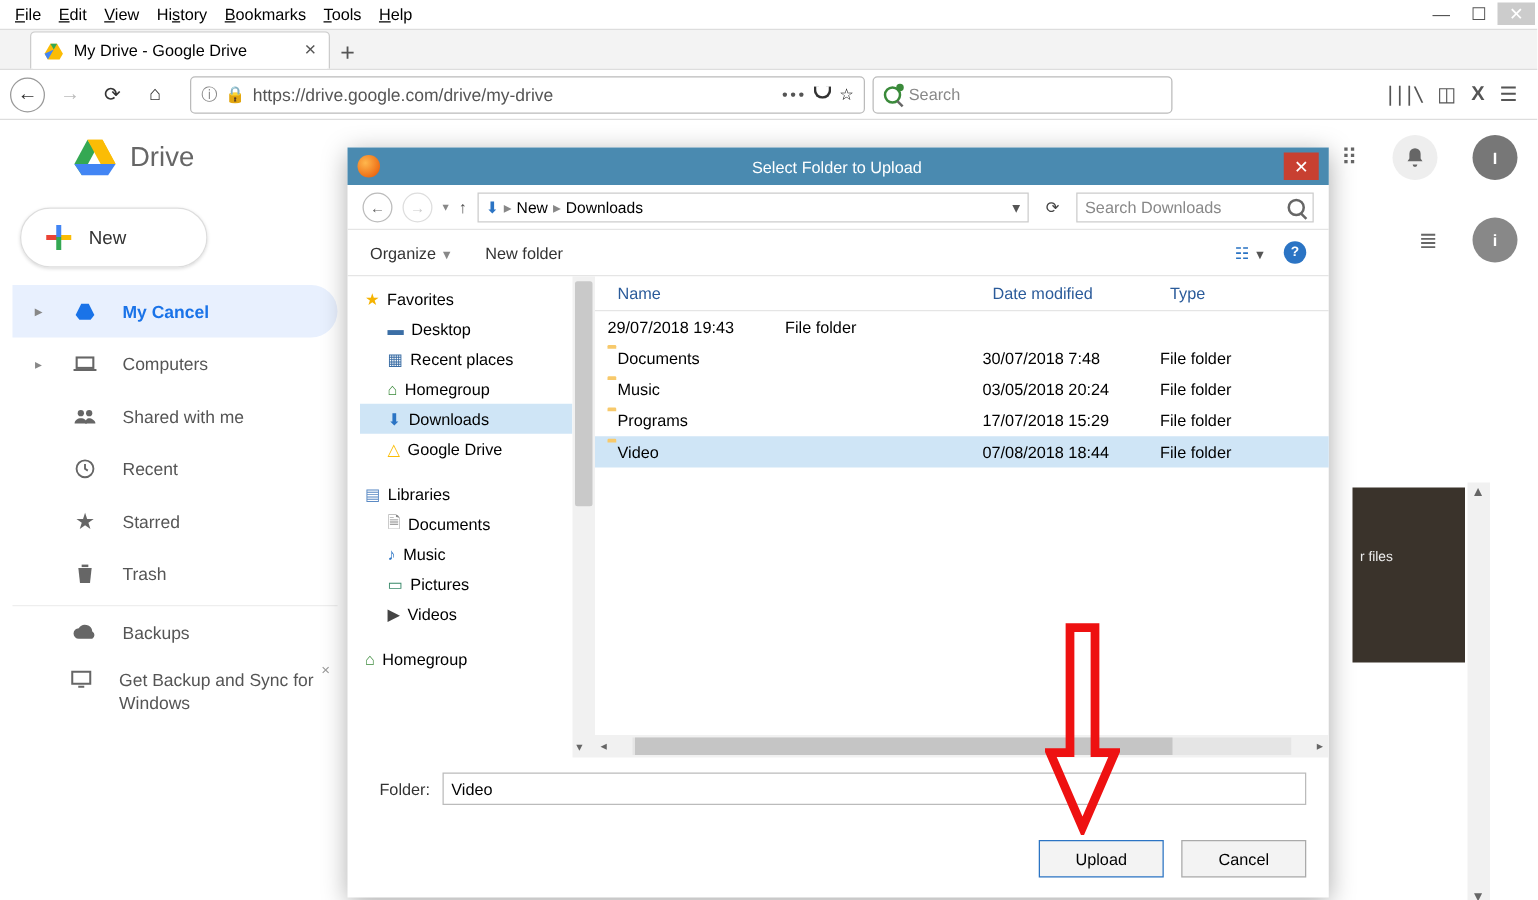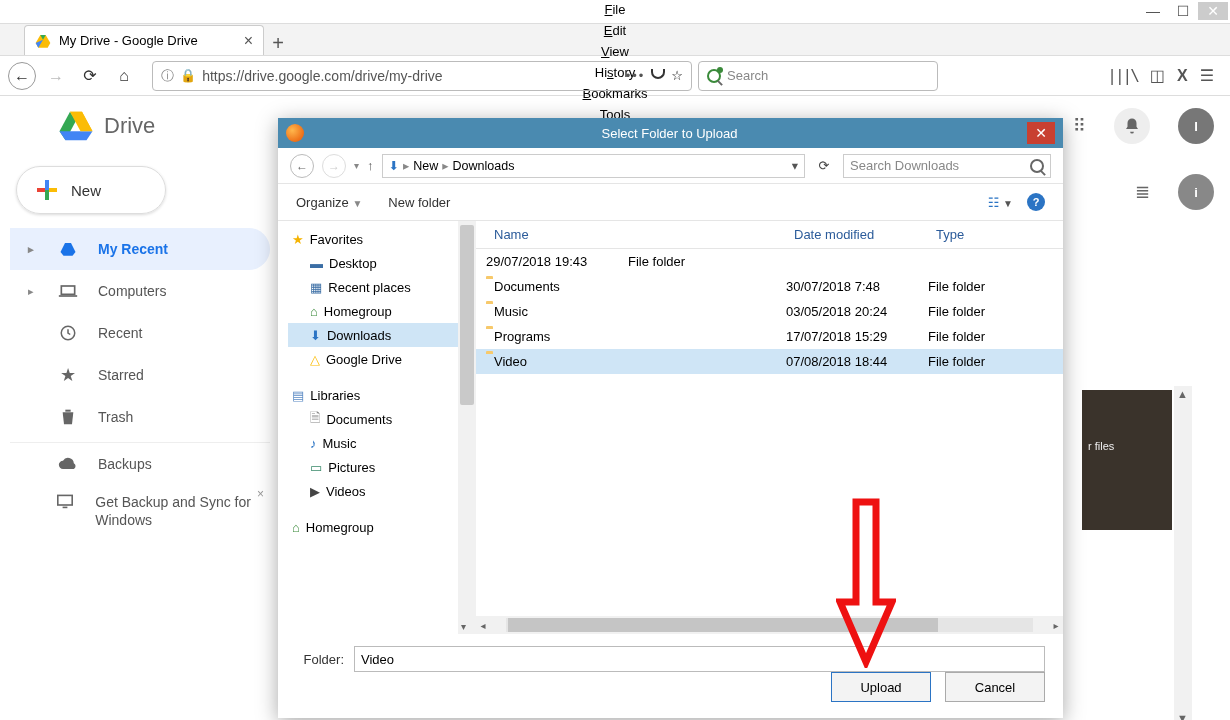"File" .menubar { flex-direction: column -> none }
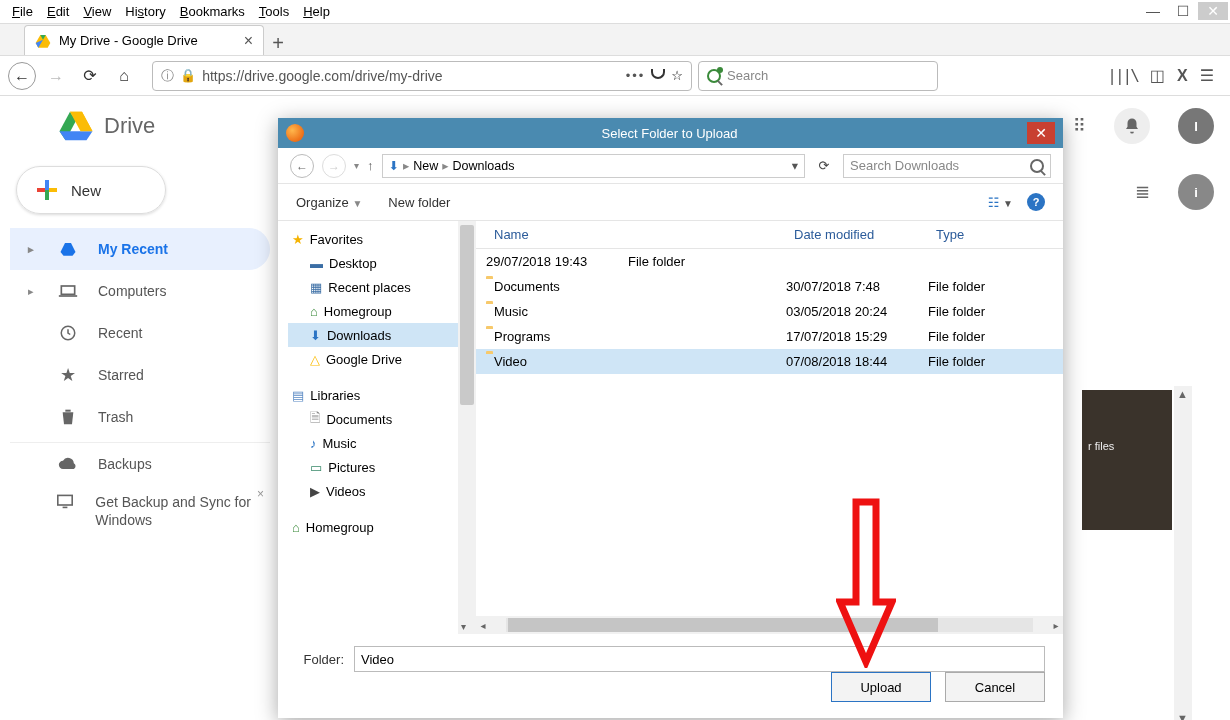"Search Downloads" .dlg-search { width: 208px -> 190px }
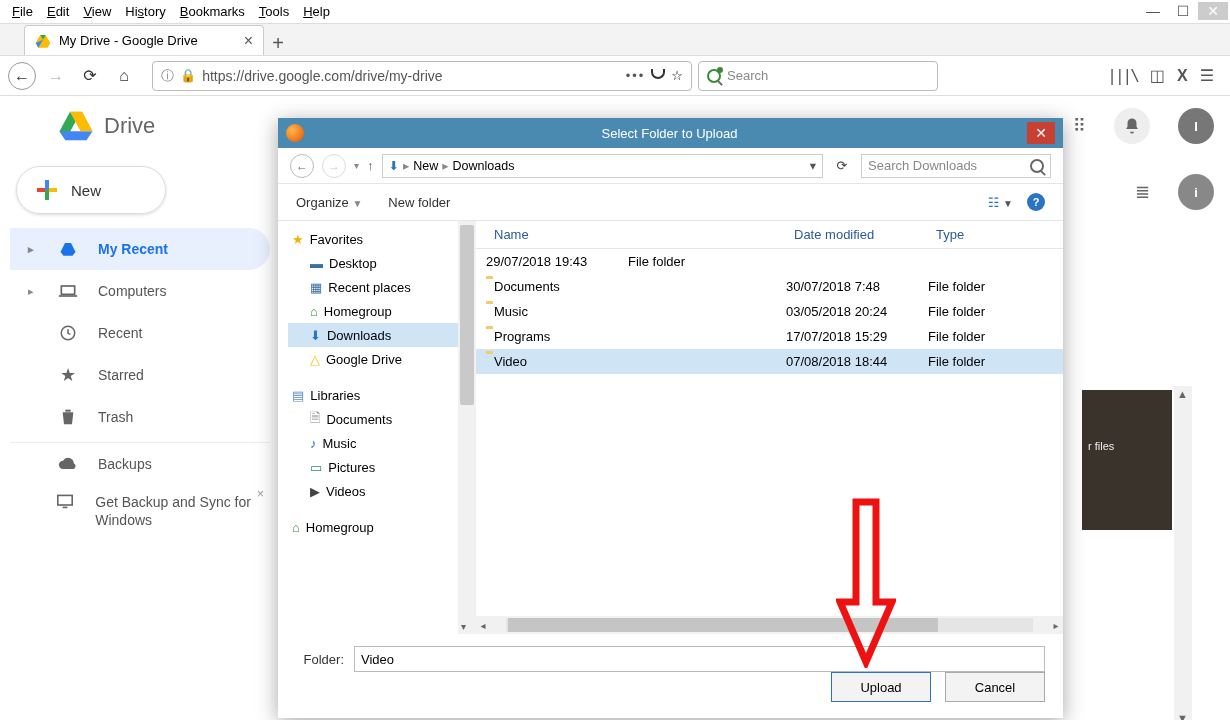"My Recent" span { text: Recent -> Cancel }
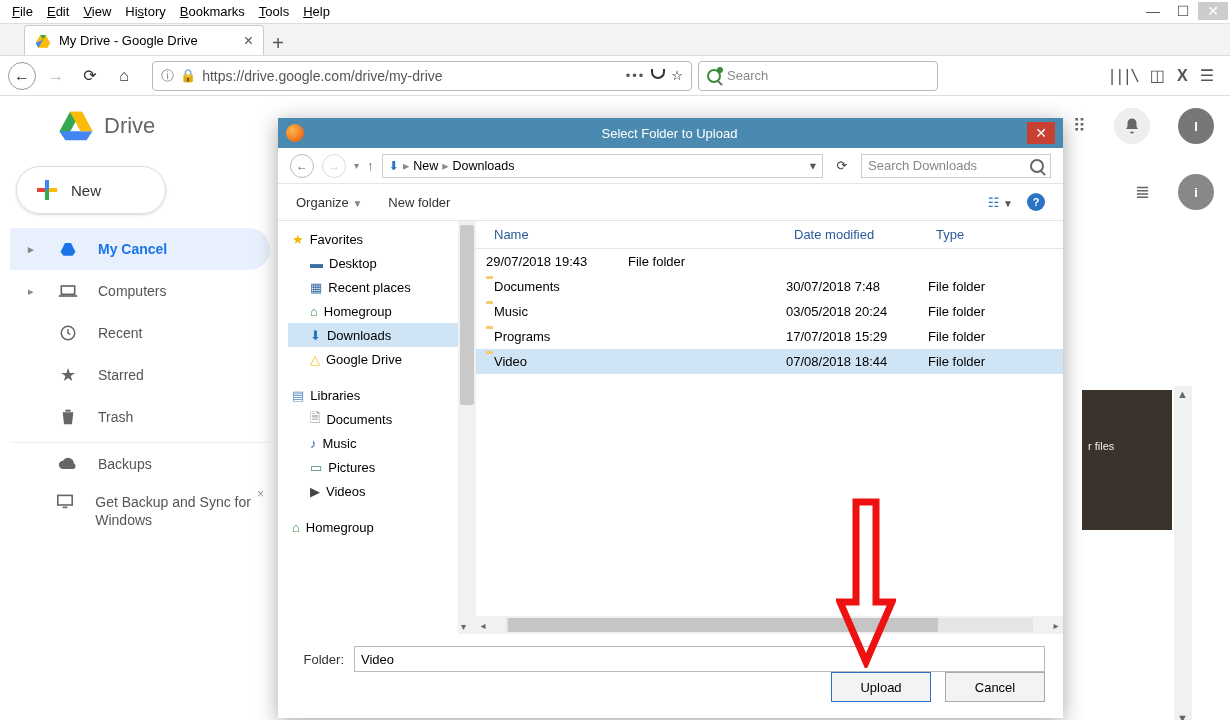"Shared with me" div.side-item { html: none -> <div> <span></span> <span> <svg> <circle></circle> <circle></circle> <path></path> <path></path> </svg> </span> <span>Shared with me</span> </div> }
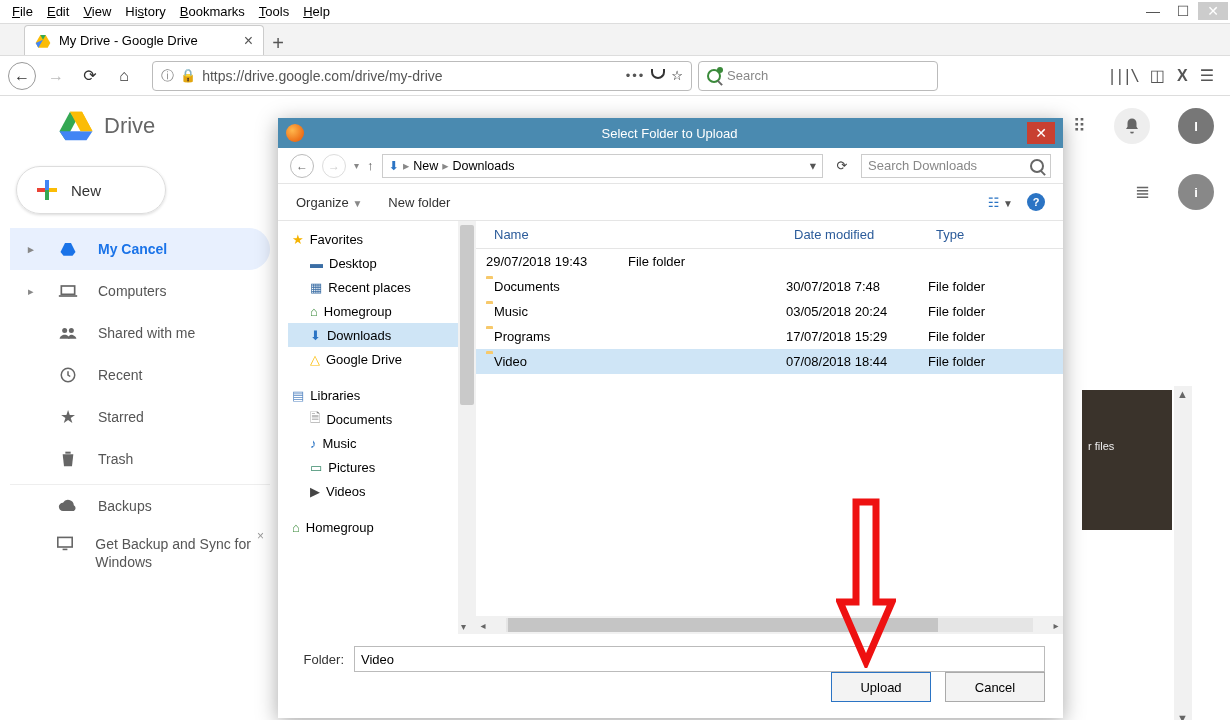"Folder:" .bottom { gap: 0 -> 28px }
